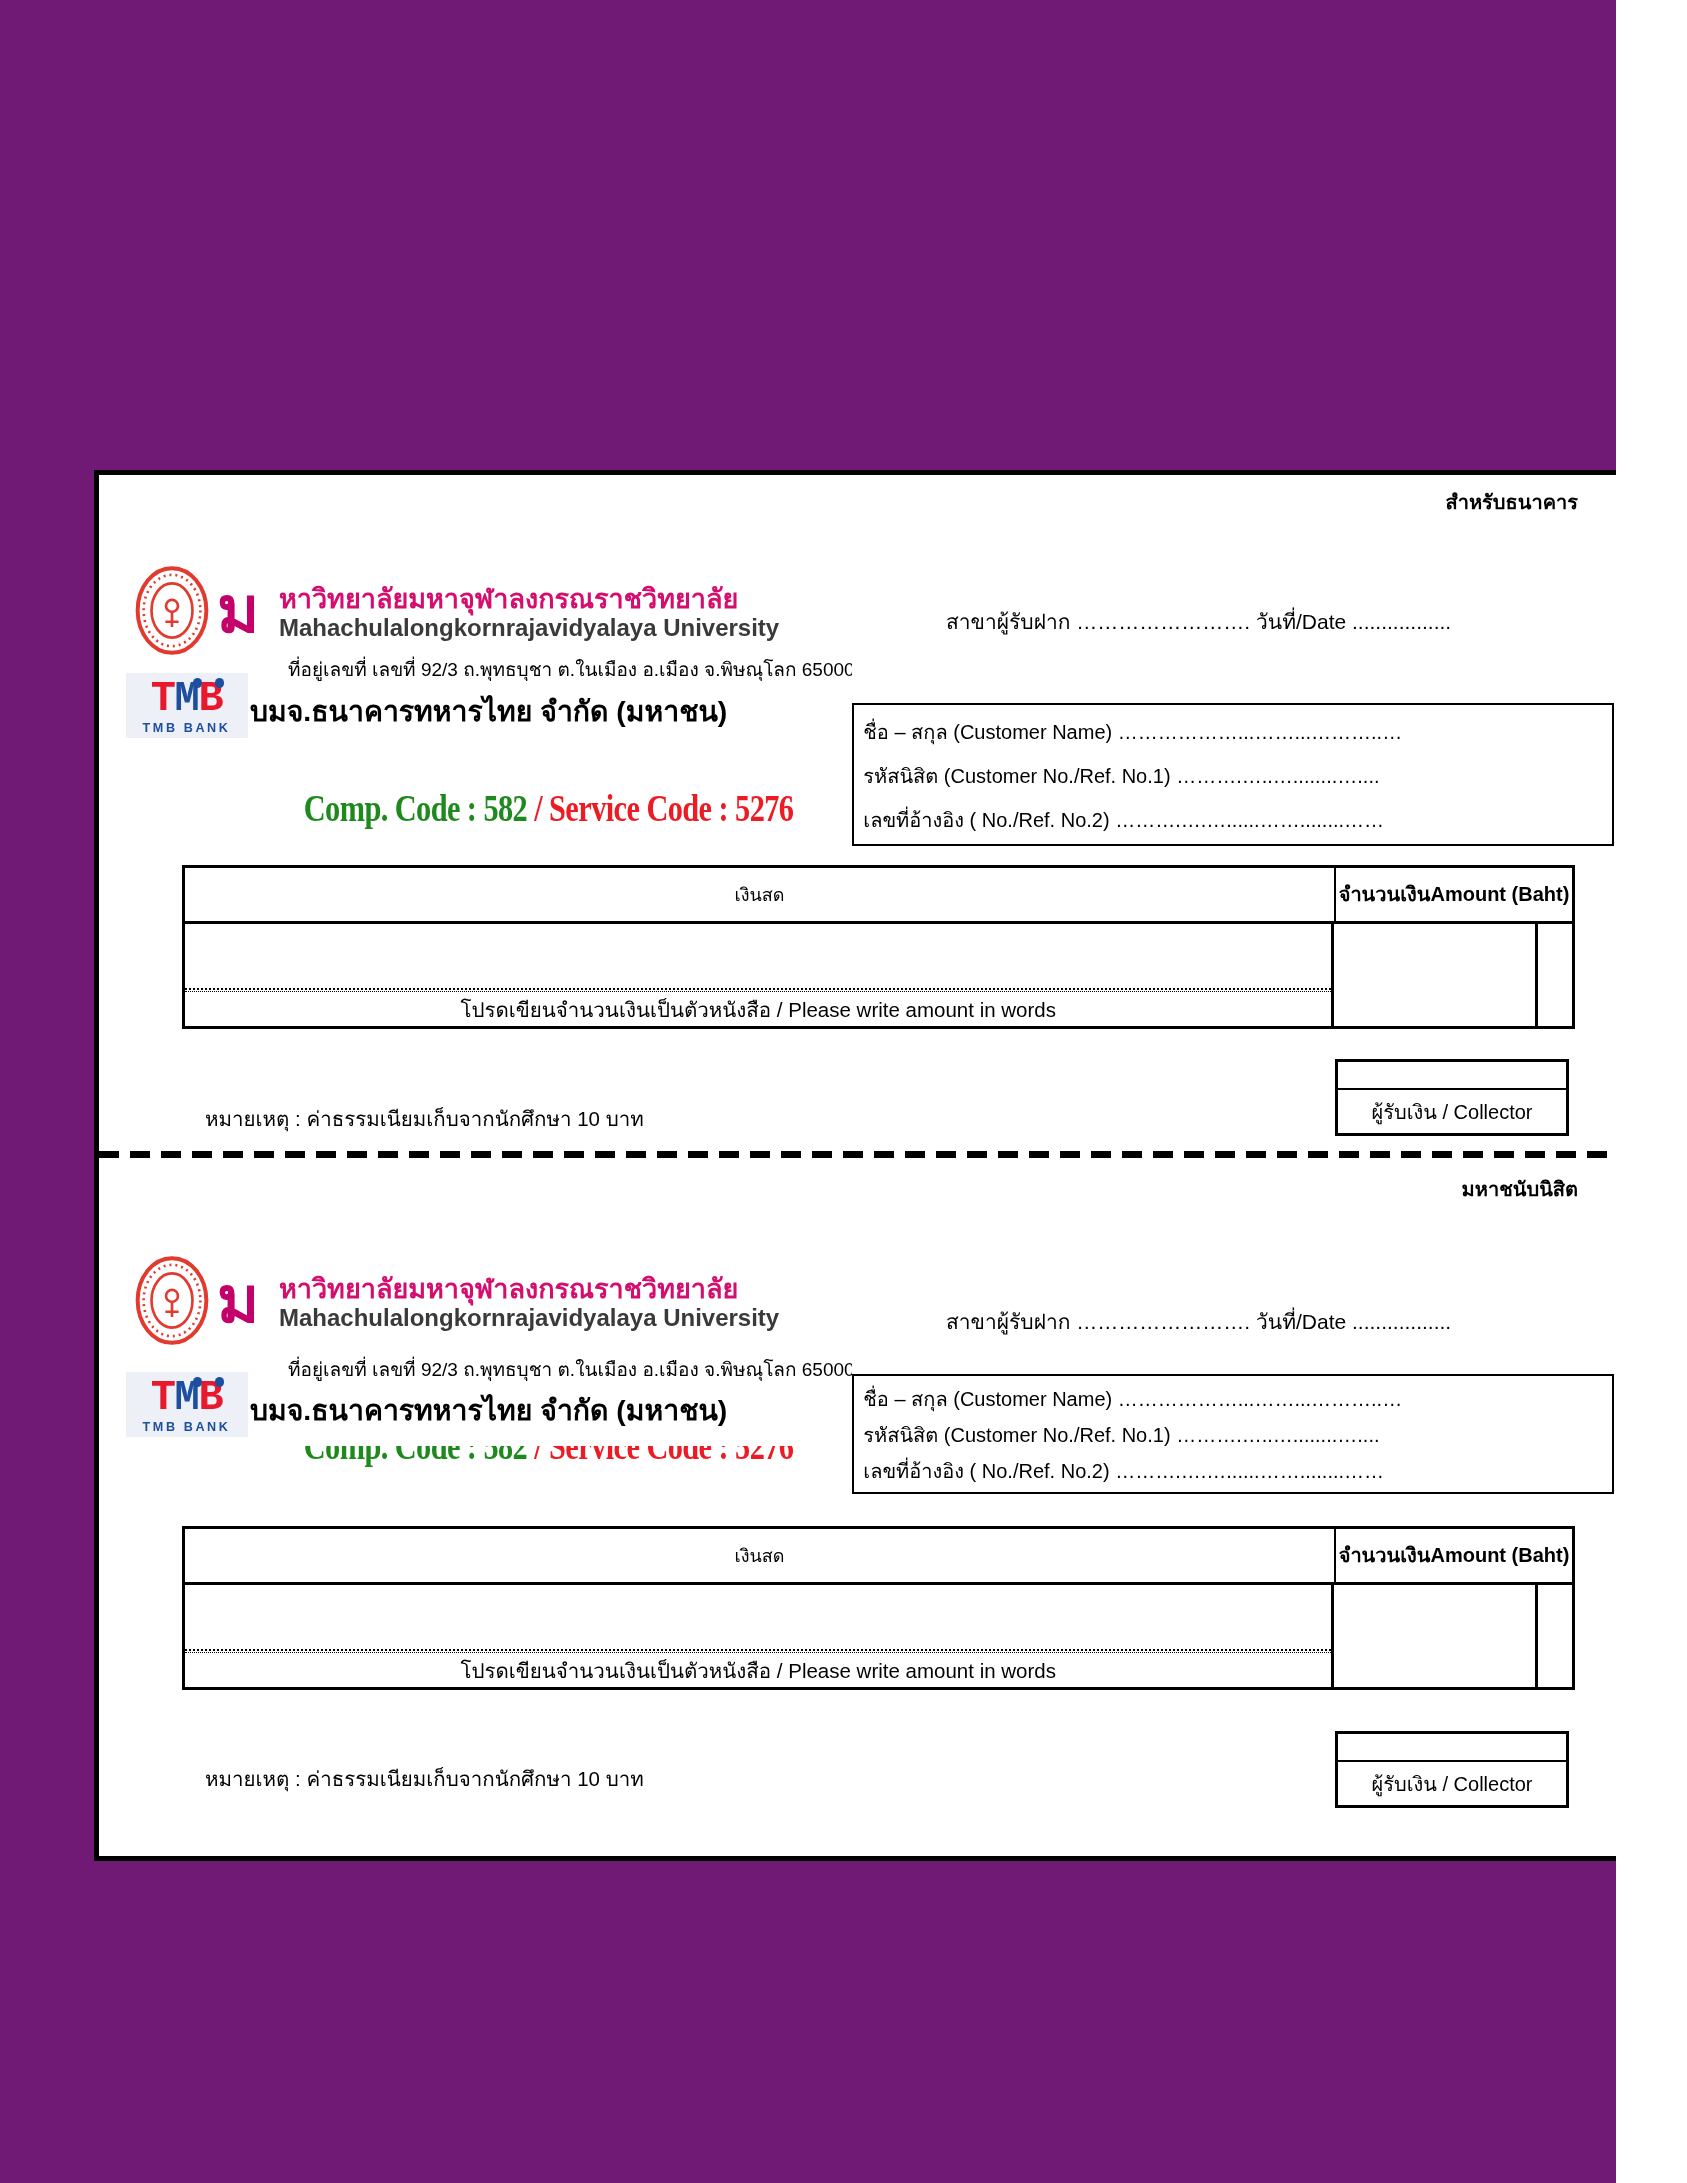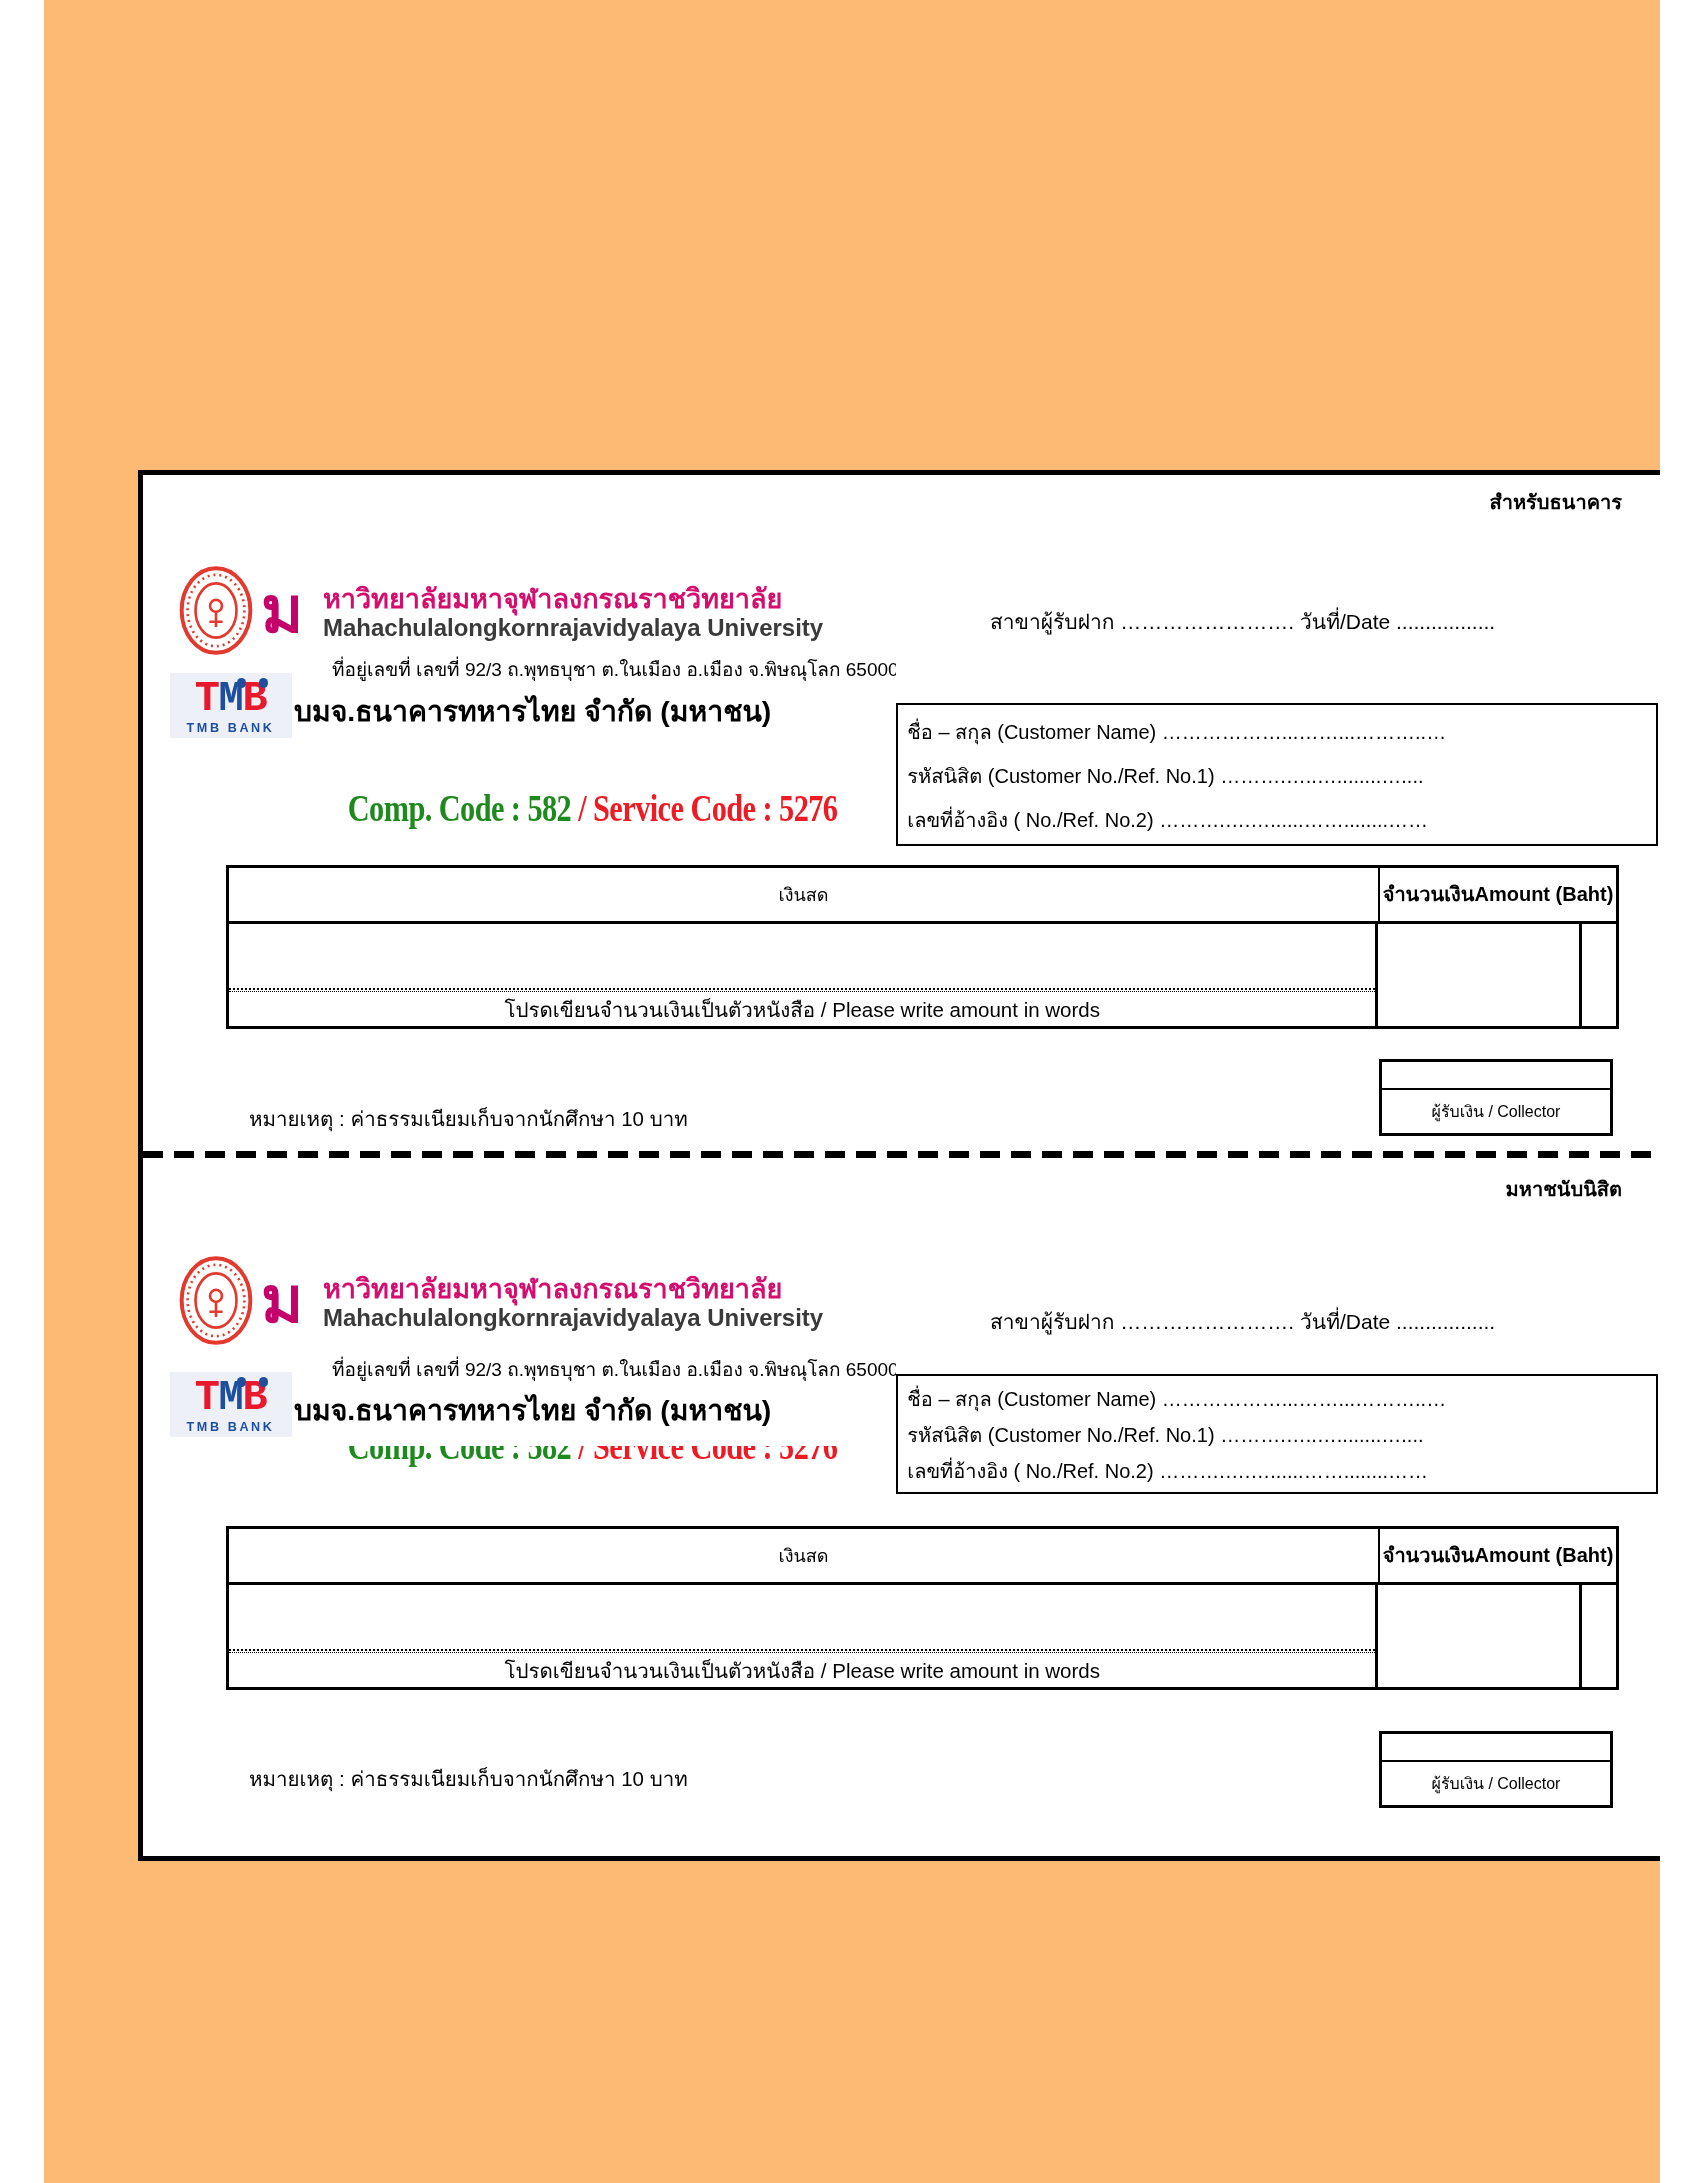"สำหรับธนาคาร" .page { background: #fdba74 -> #701a75; margin-left: 44px -> none }
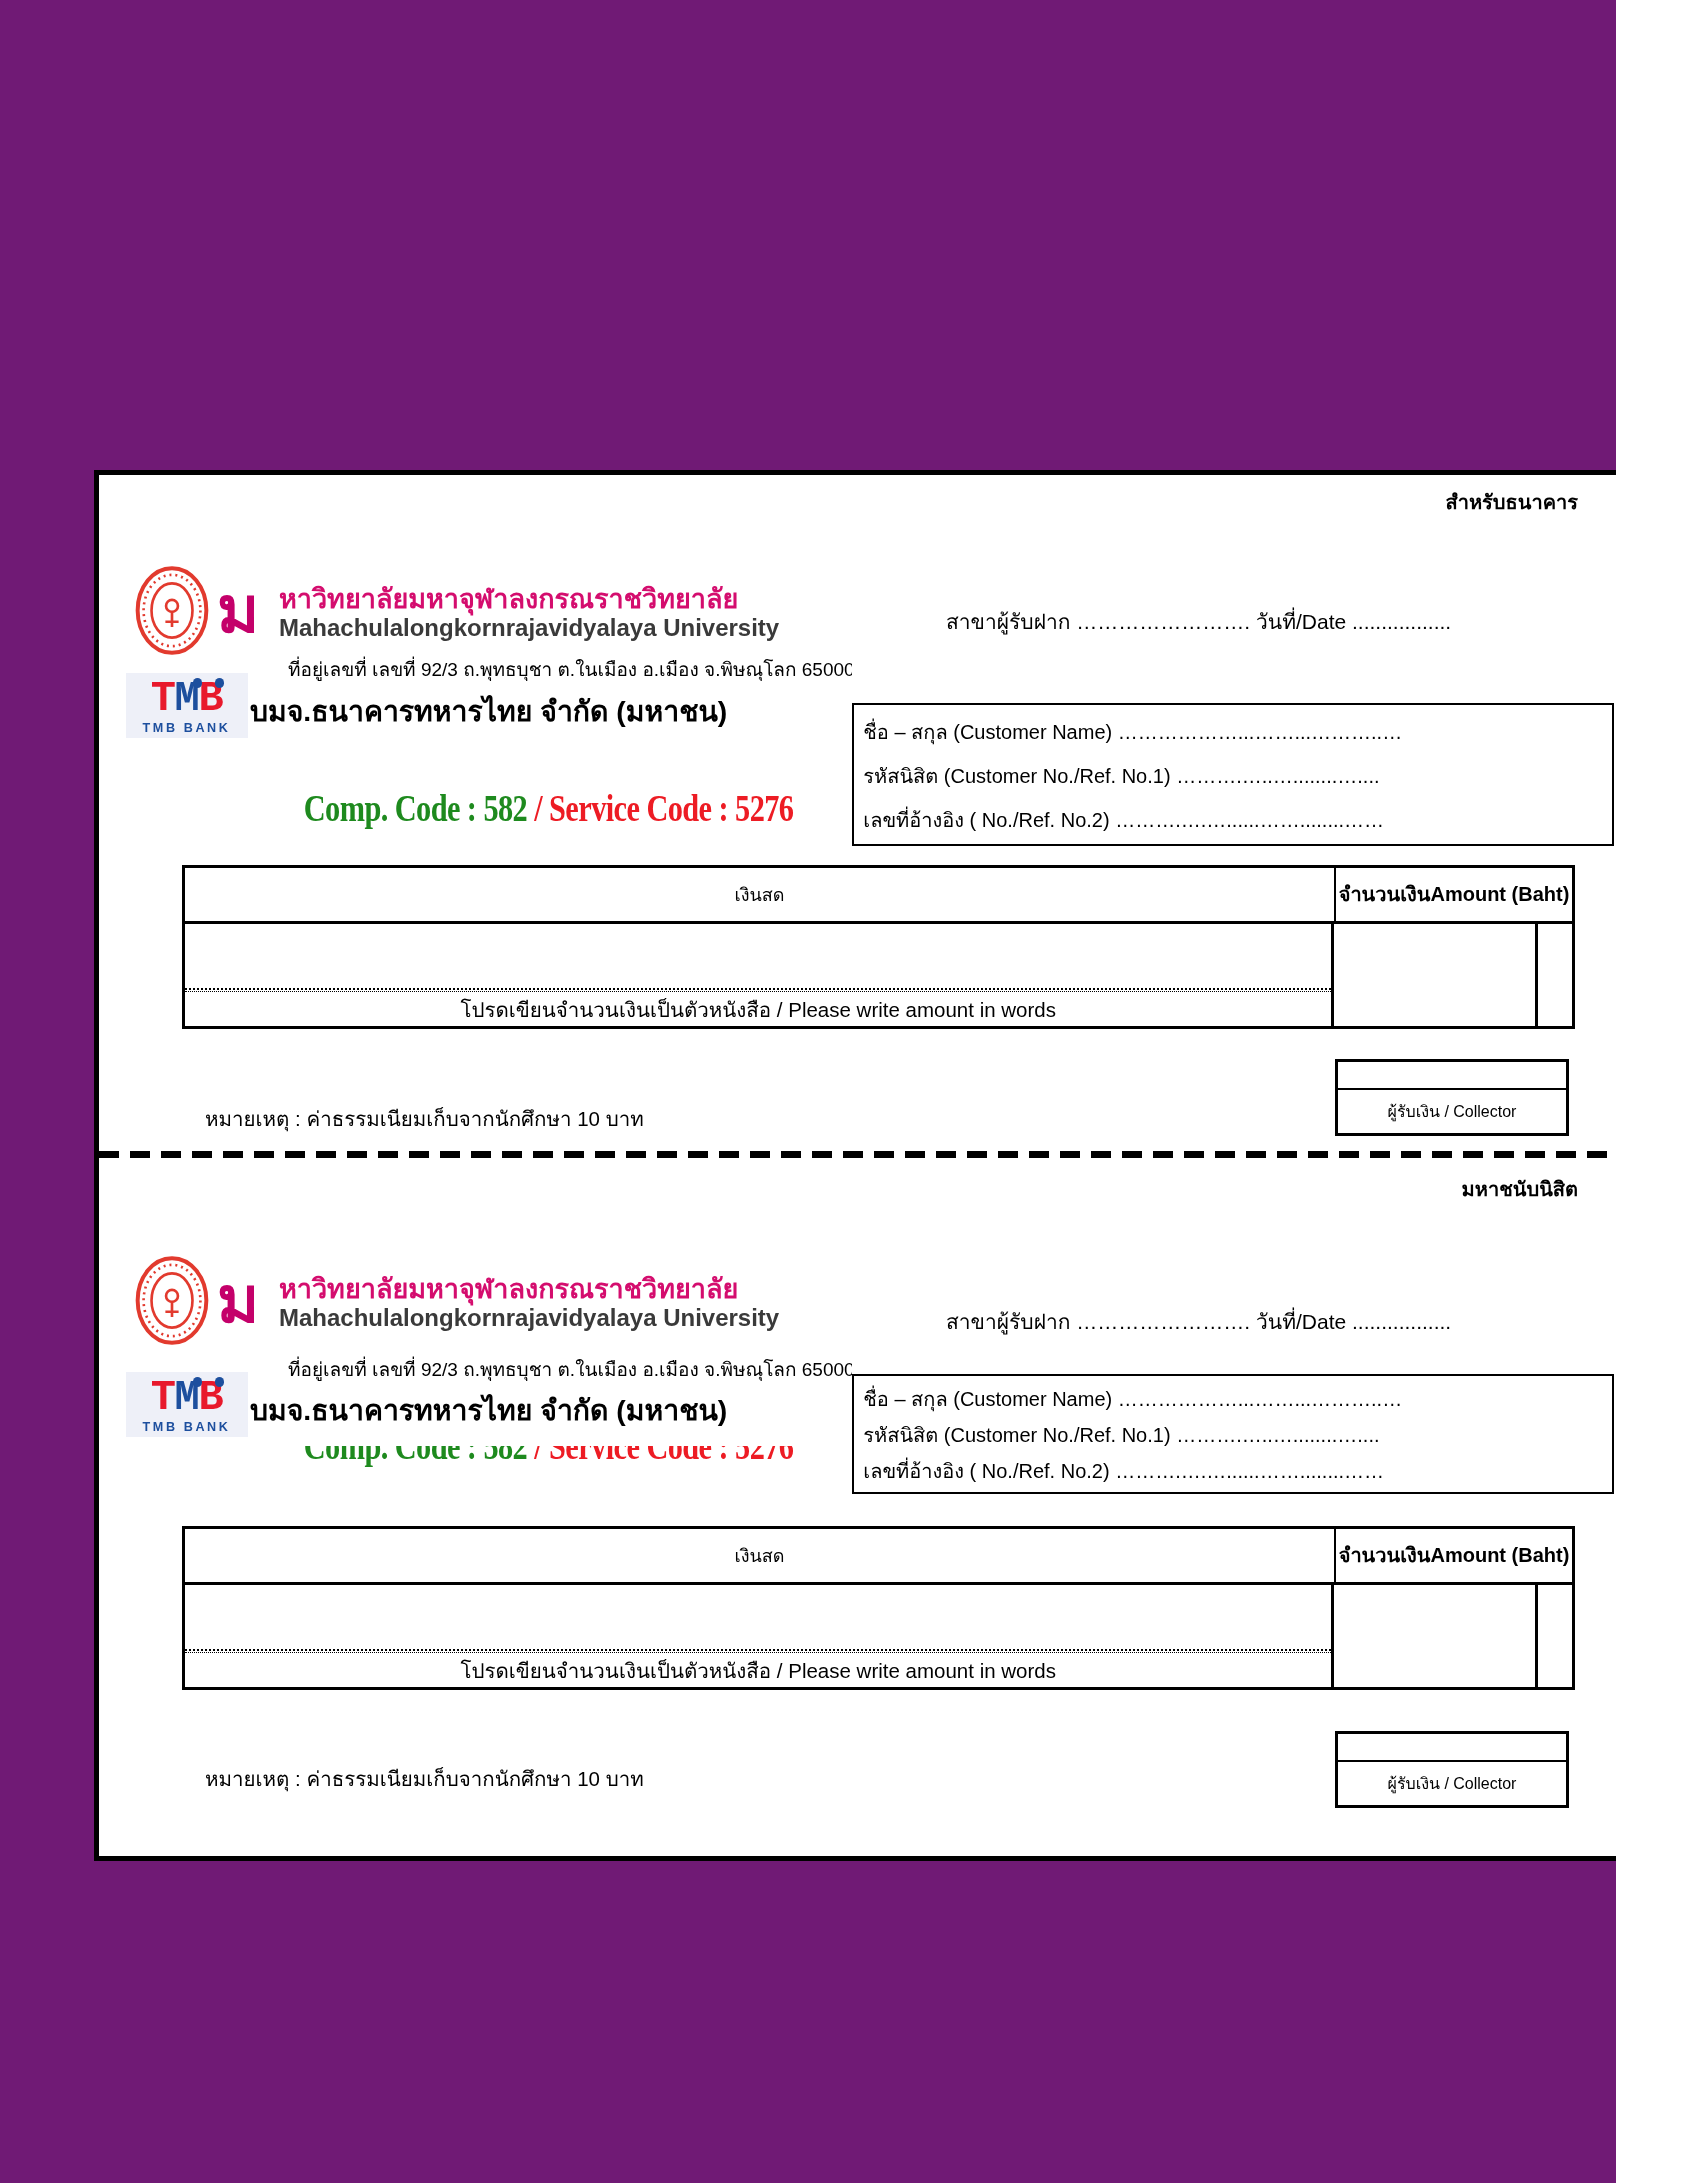"ผู้รับเงิน / Collector" .collector-label { font-size: 16px -> 20px }
